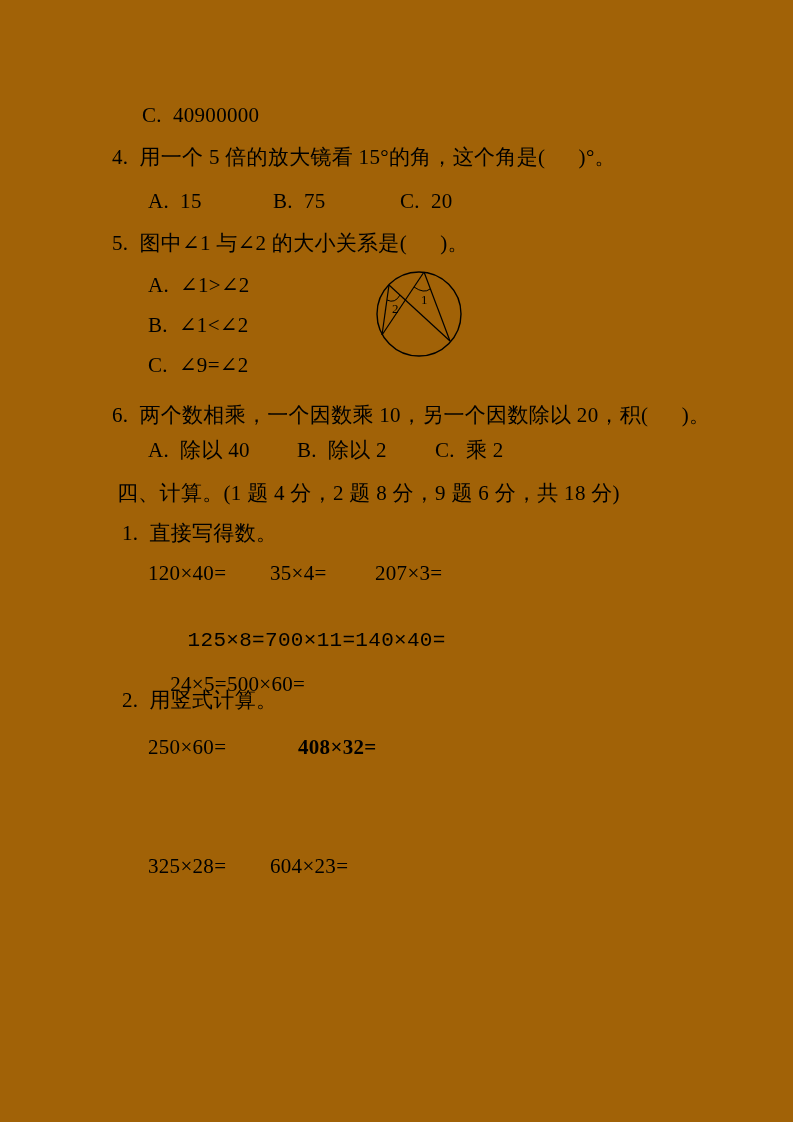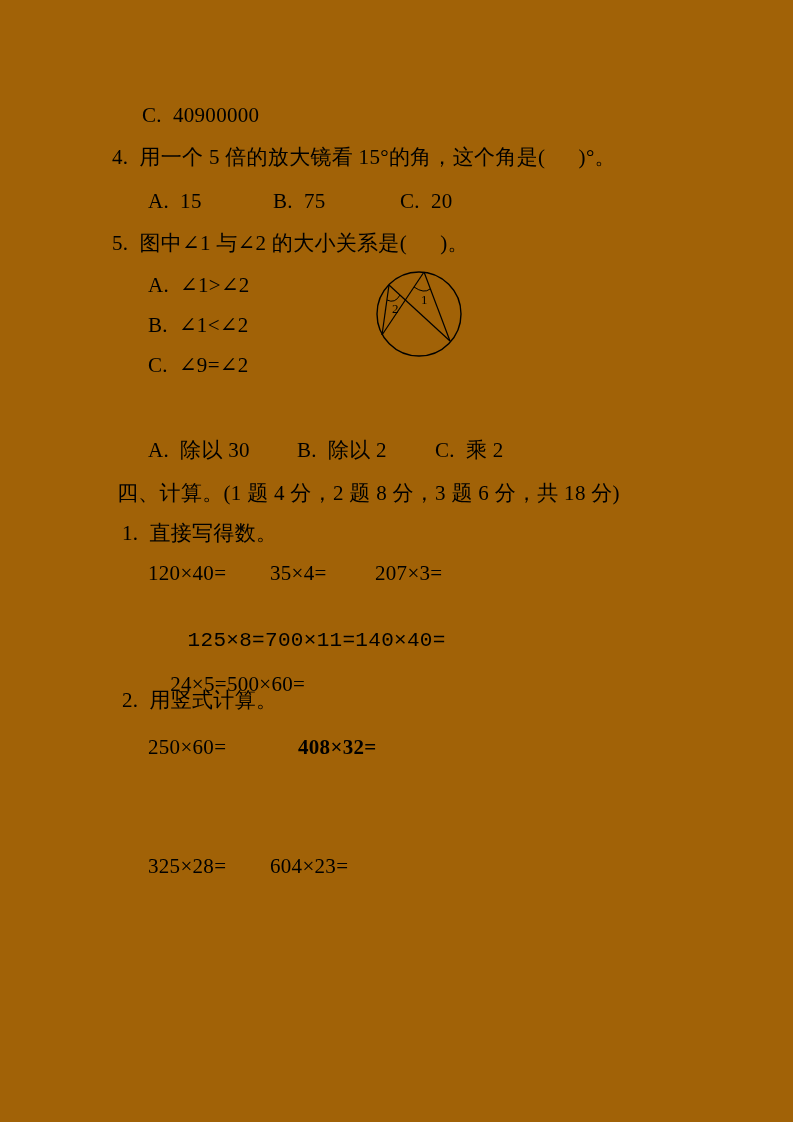"6. 两个数相乘，一个因数乘 10，另一个因数除以 20，积( )。" div.line { html: none -> <div>6. 两个数相乘，一个因数乘 10，另一个因数除以 20，积( )。</div> }
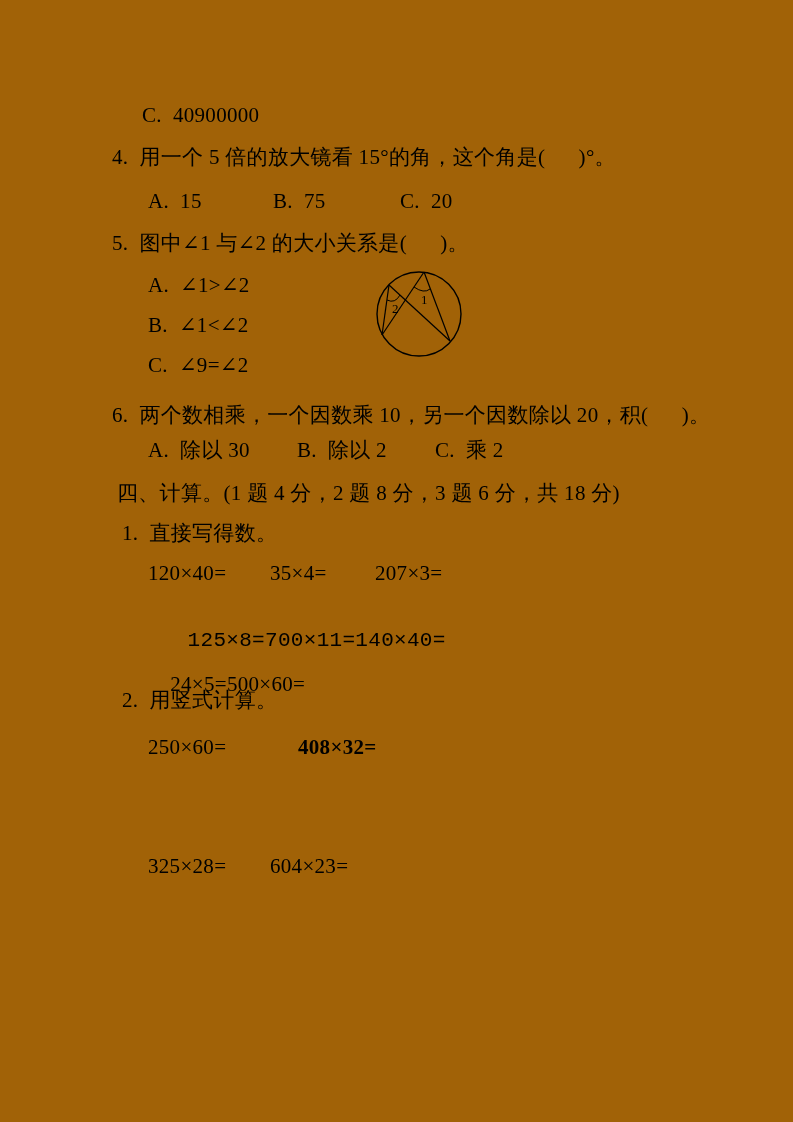"A. 除以 30" div.line { text: 30 -> 40 }
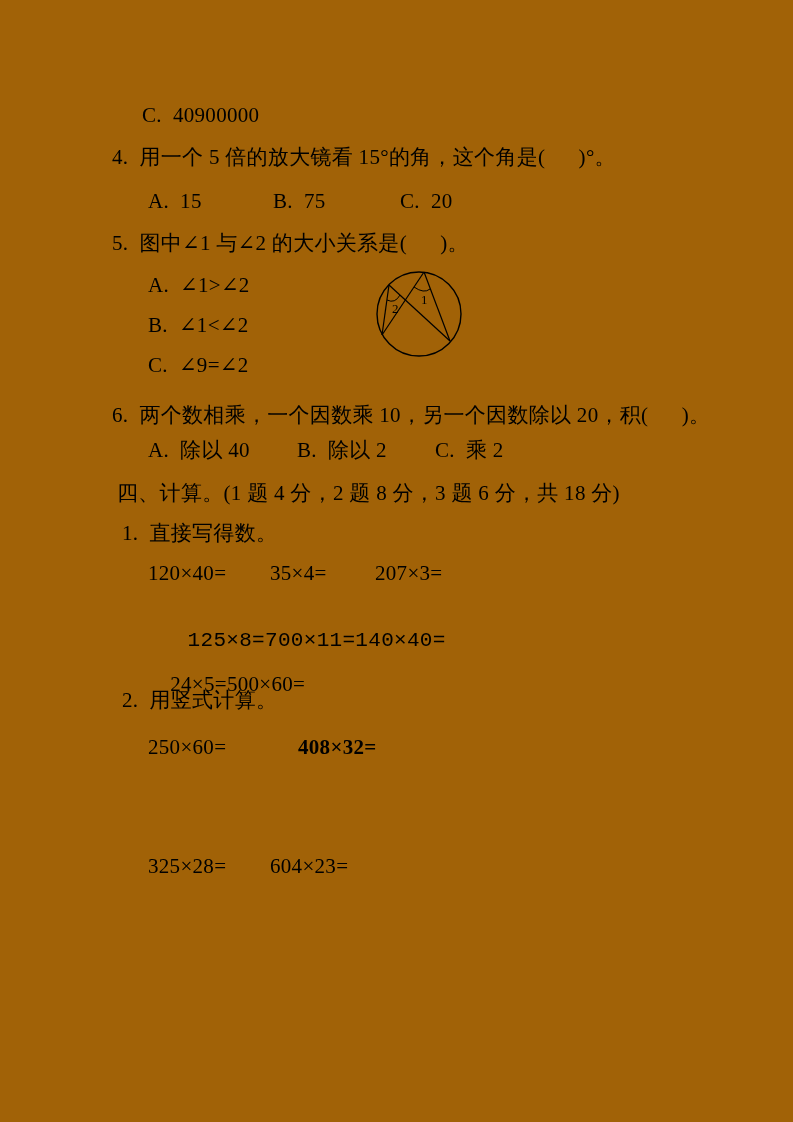"四、计算。(1 题 4 分，2 题" div.line { text: 3 -> 9 }
